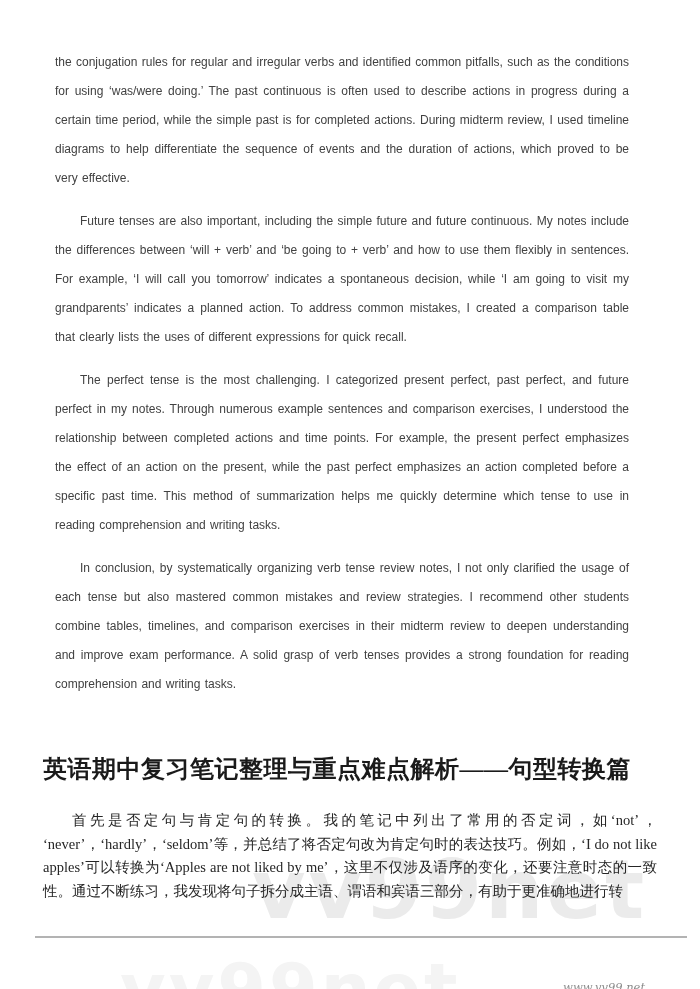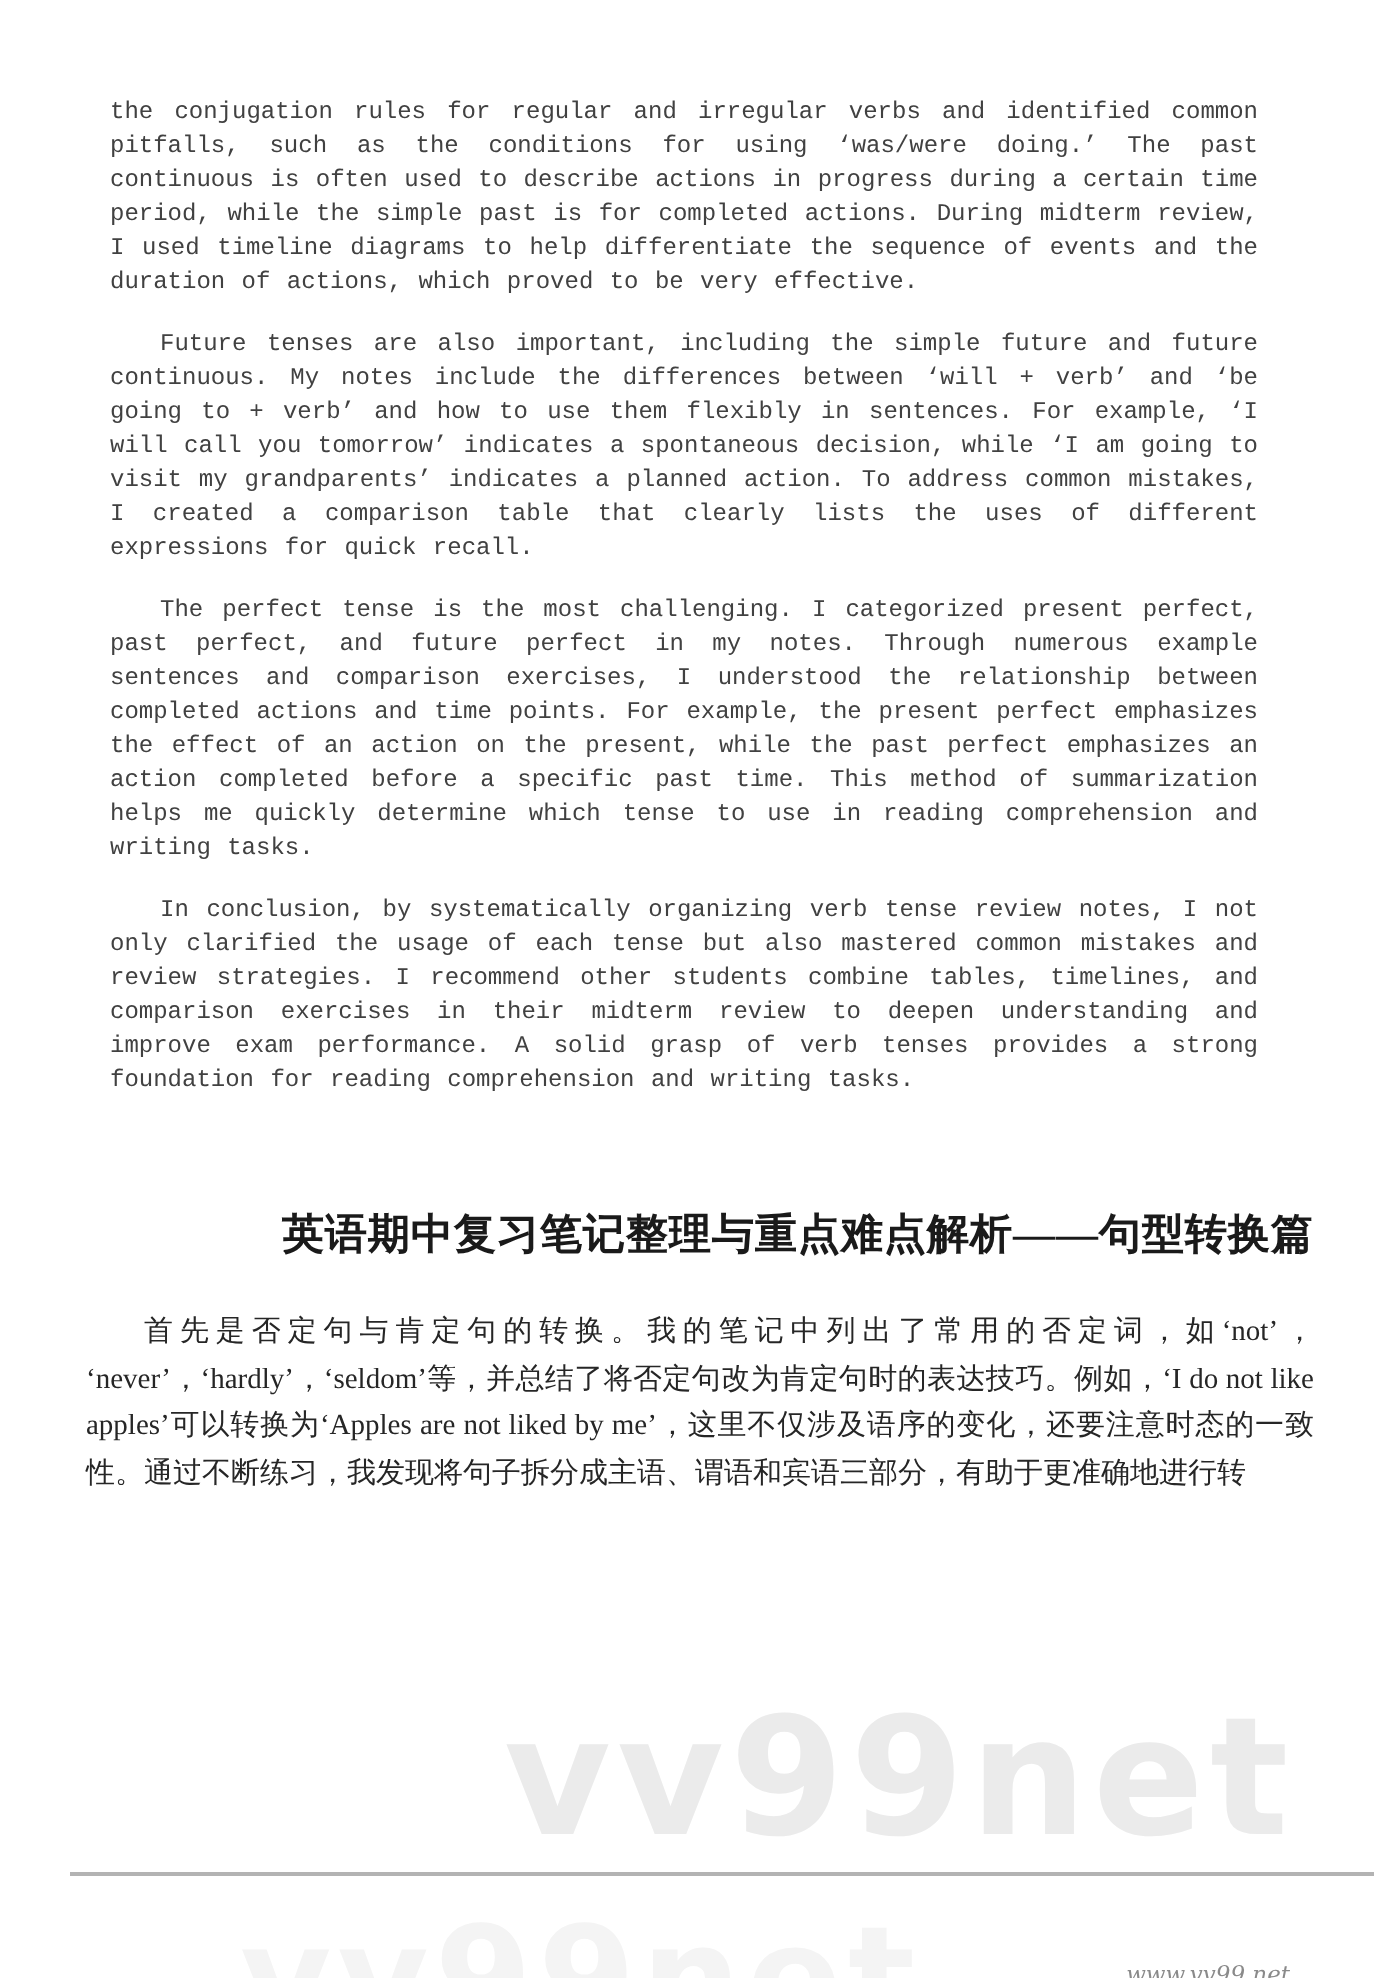"the conjugation rules for regular" .en-paragraph { font-family: Liberation Mono, monospace -> Liberation Sans, sans-serif; line-height: 17px -> 29px }
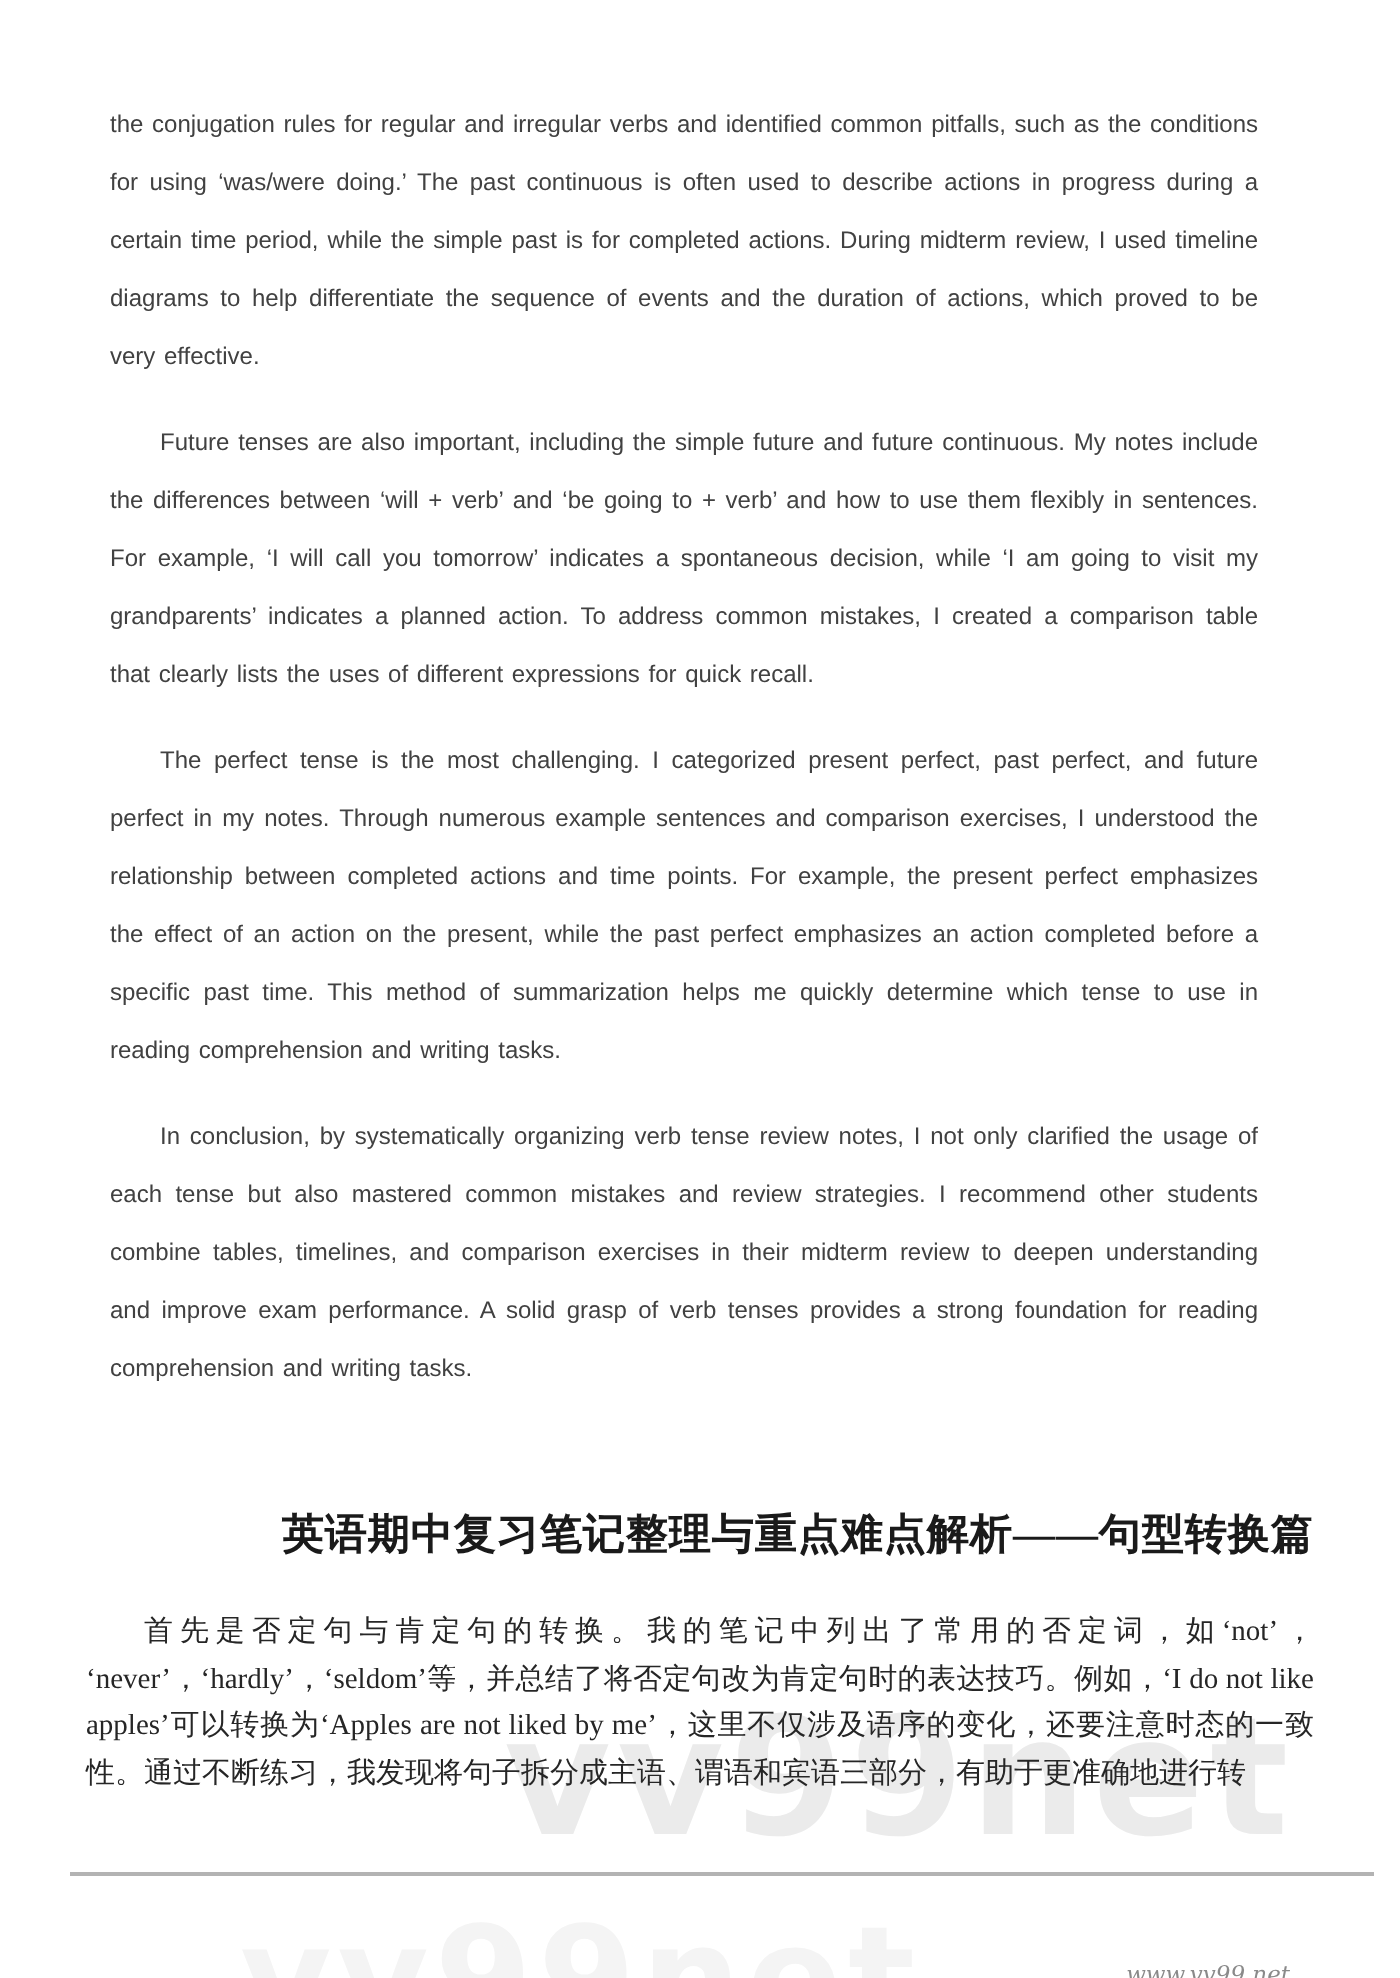"英语期中复习笔记整理与重点难点解析——句型转换篇" .doc-heading { font-size: 21px -> 24px; text-align: right -> left }
